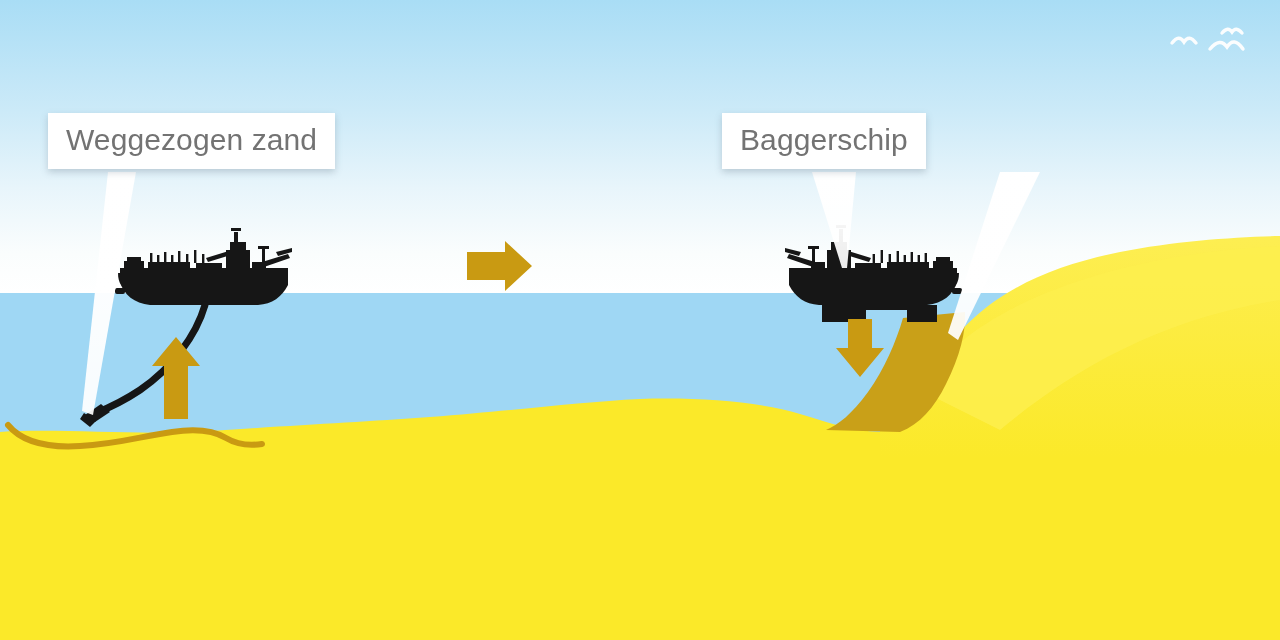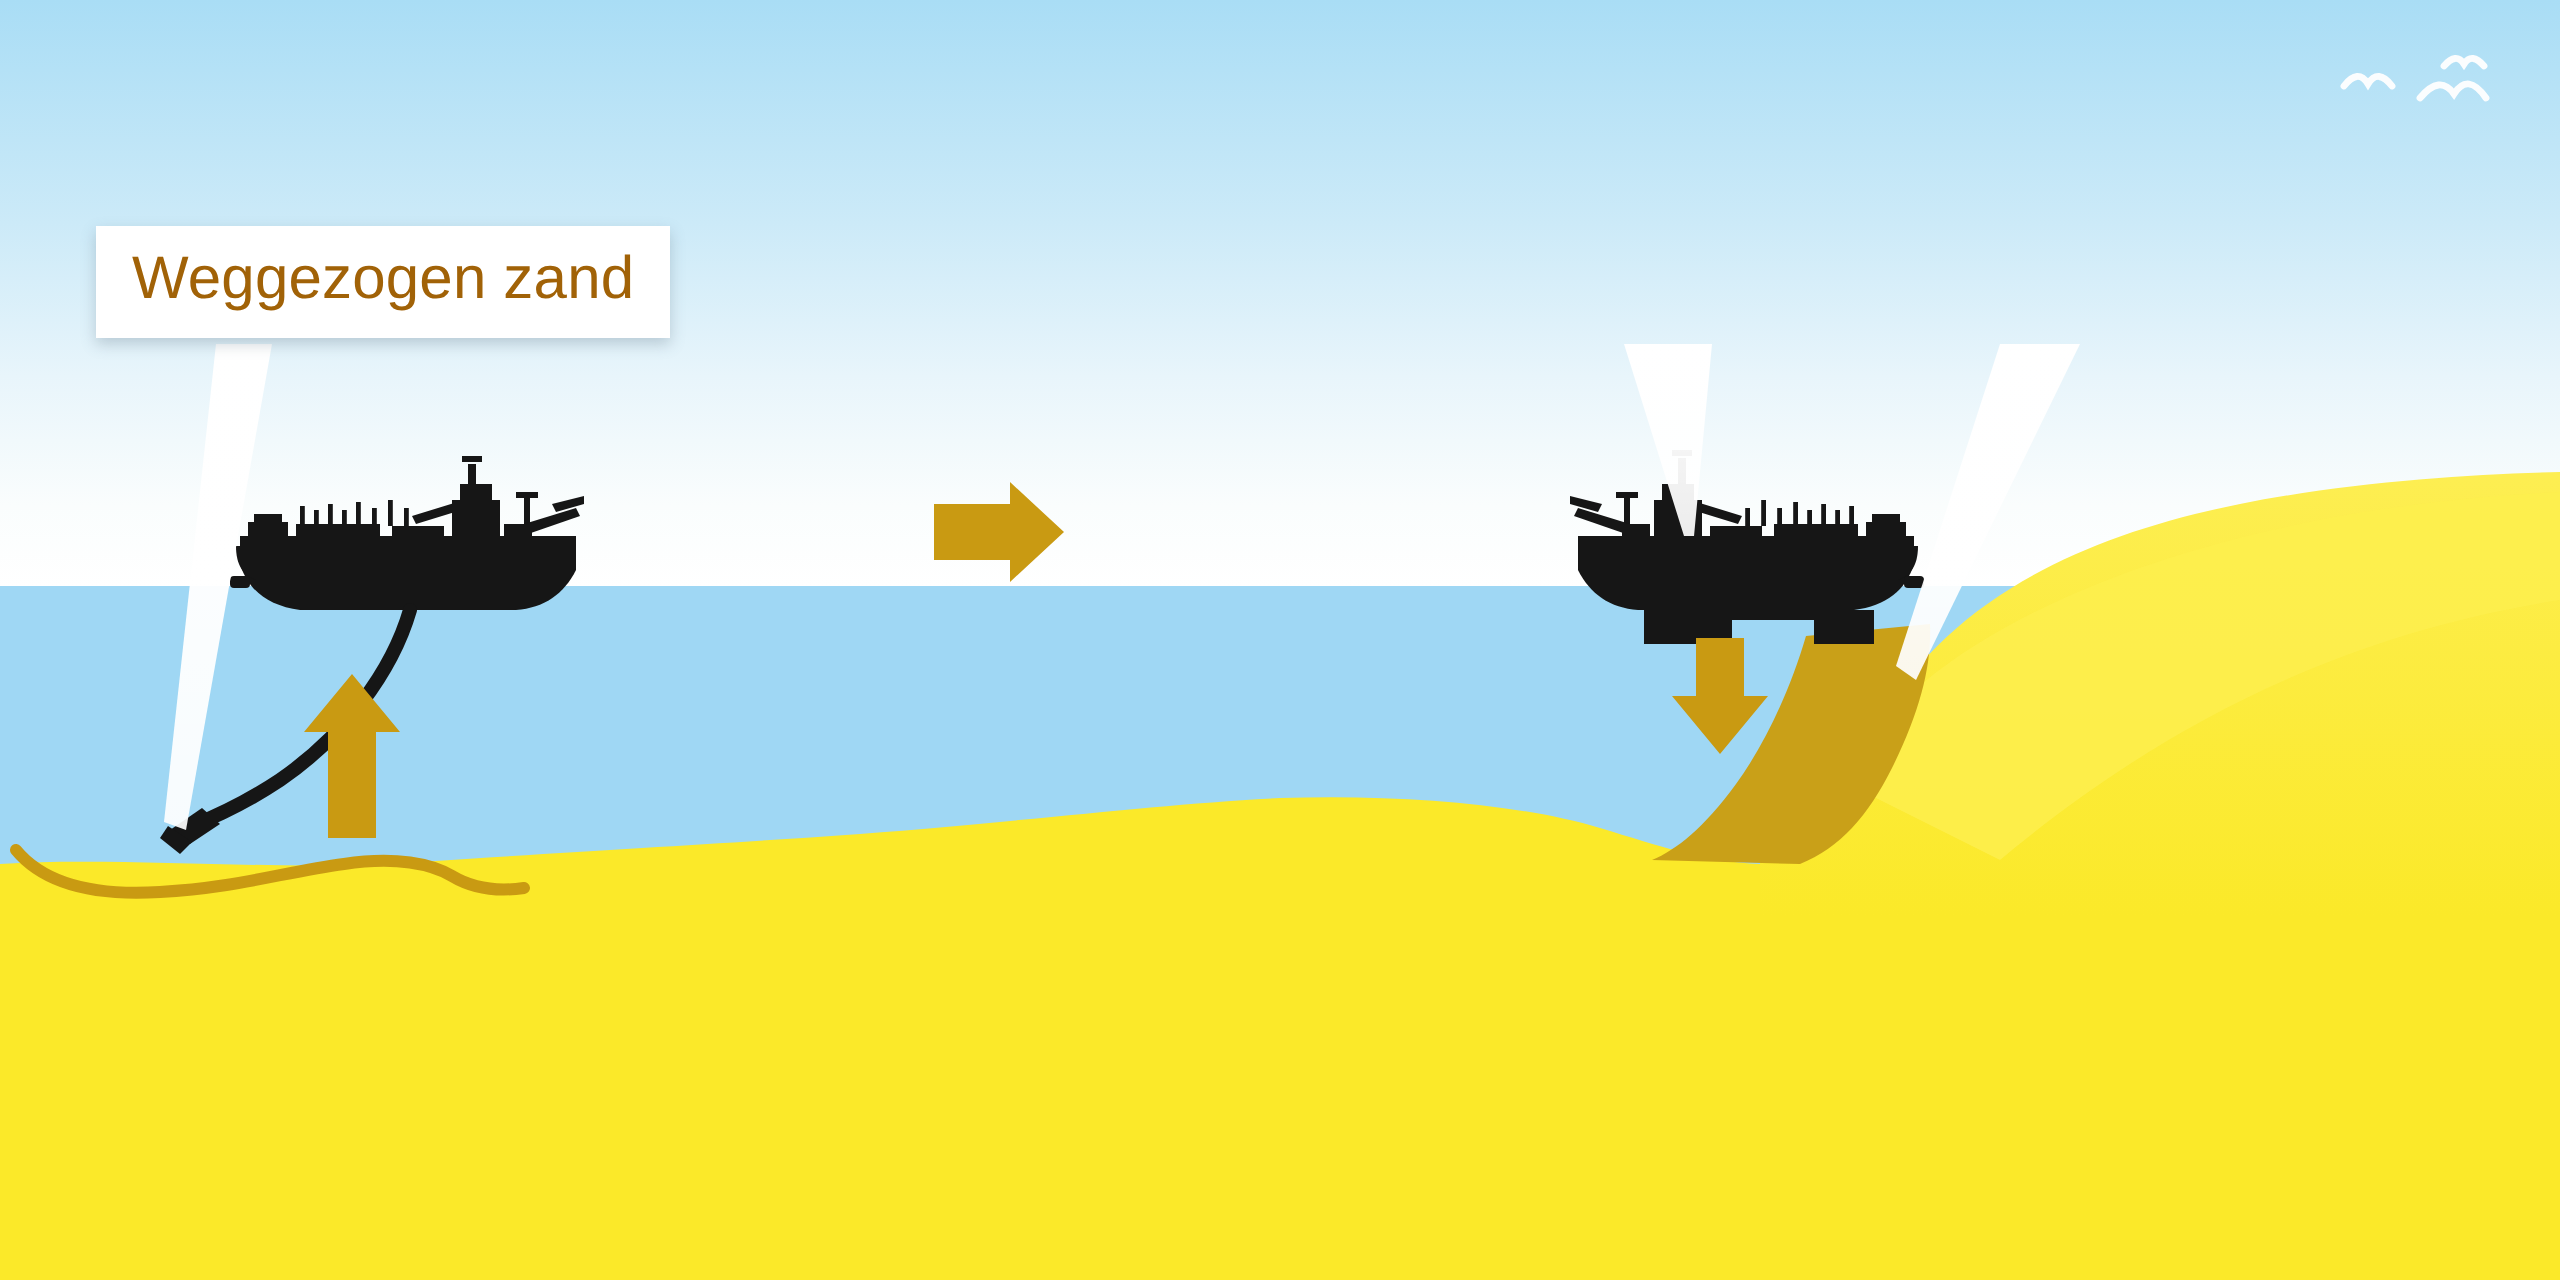"Weggezogen zand" .callout .txt { color: #a16207 -> #737373 }
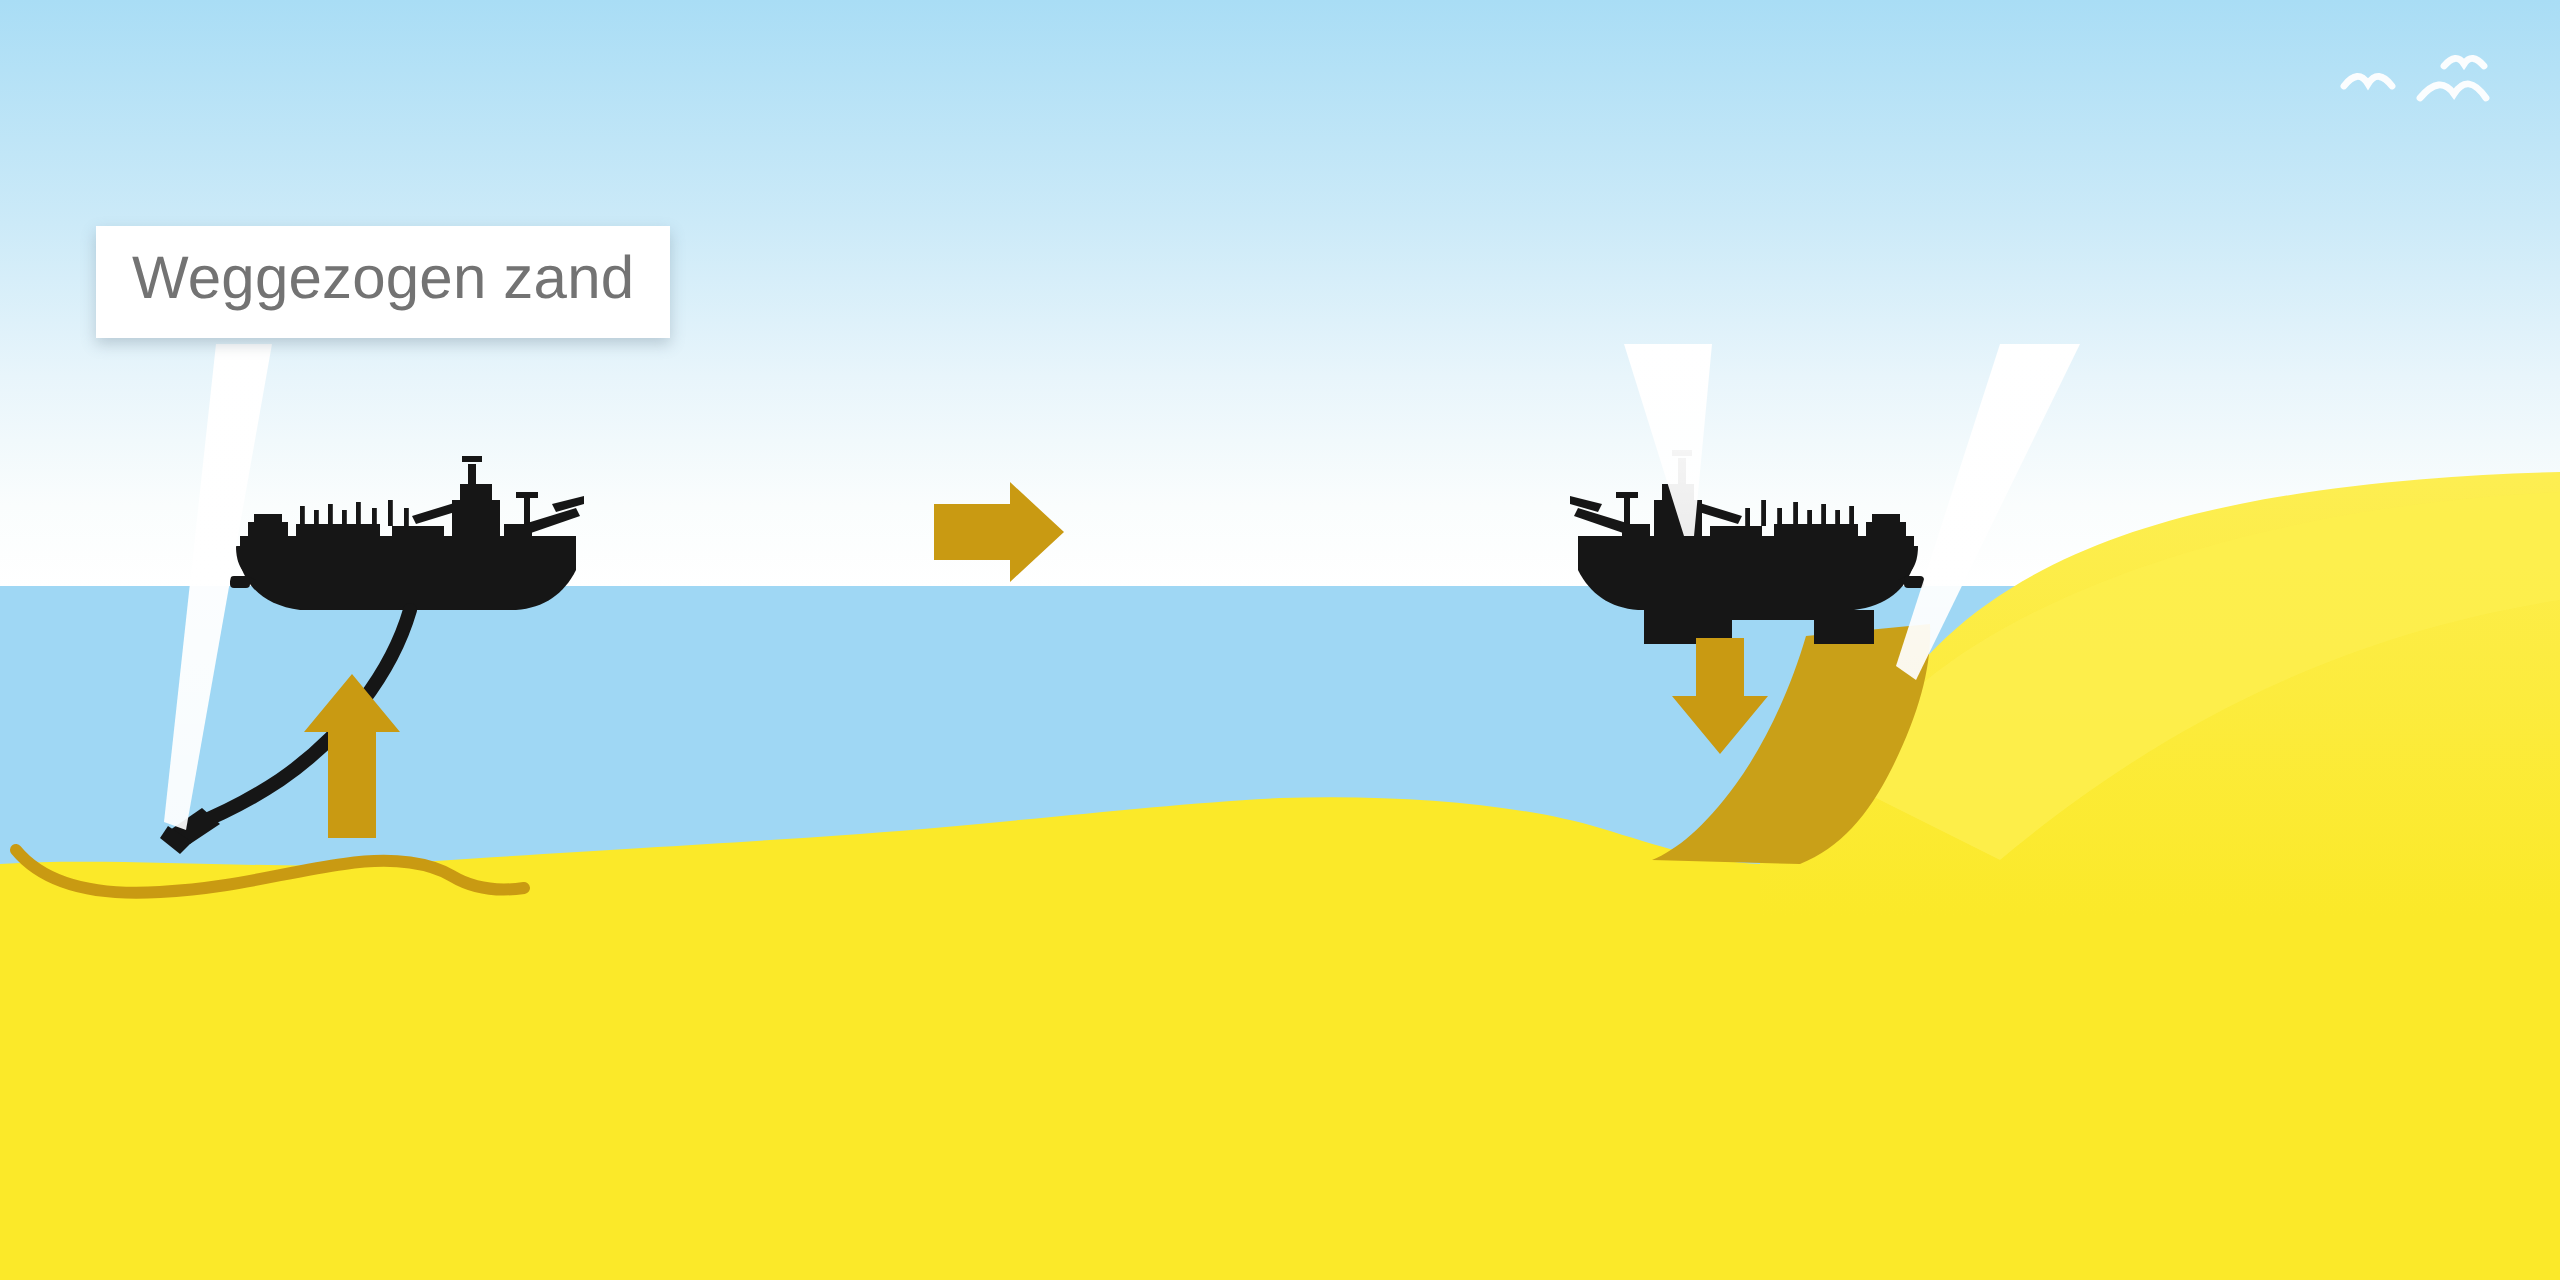"Baggerschip" div.callout { html: none -> <div> <span>Baggerschip</span> </div> }
